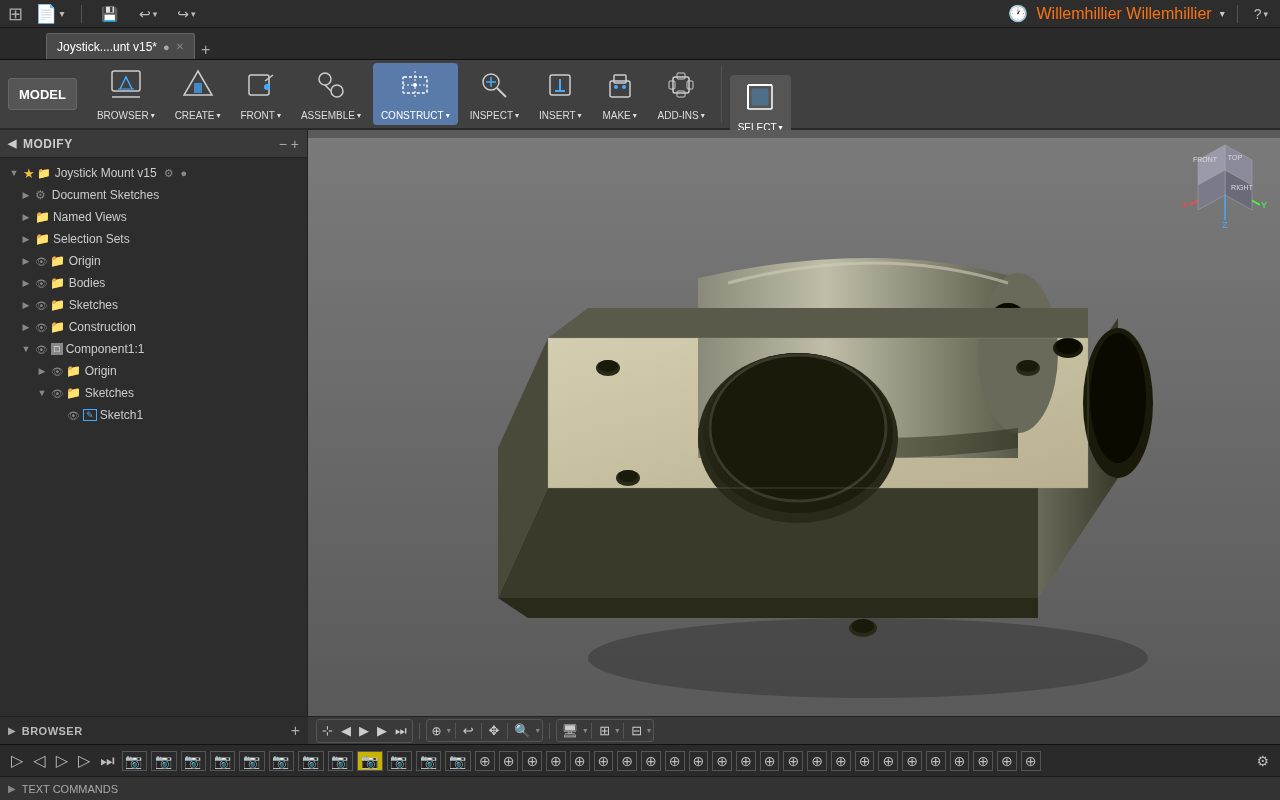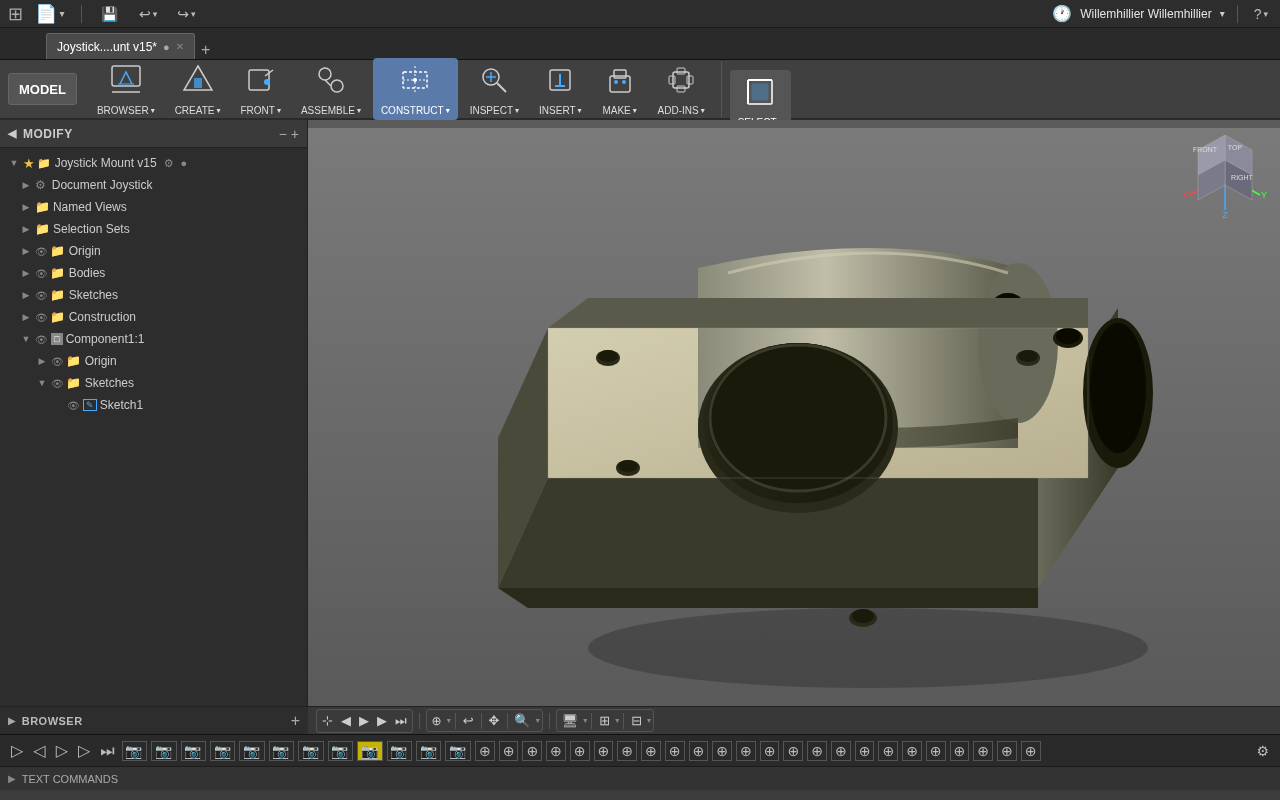"Willemhillier Willemhillier" .user-name { color: #e5e5e5 -> #f97316; font-size: 12px -> 16px }
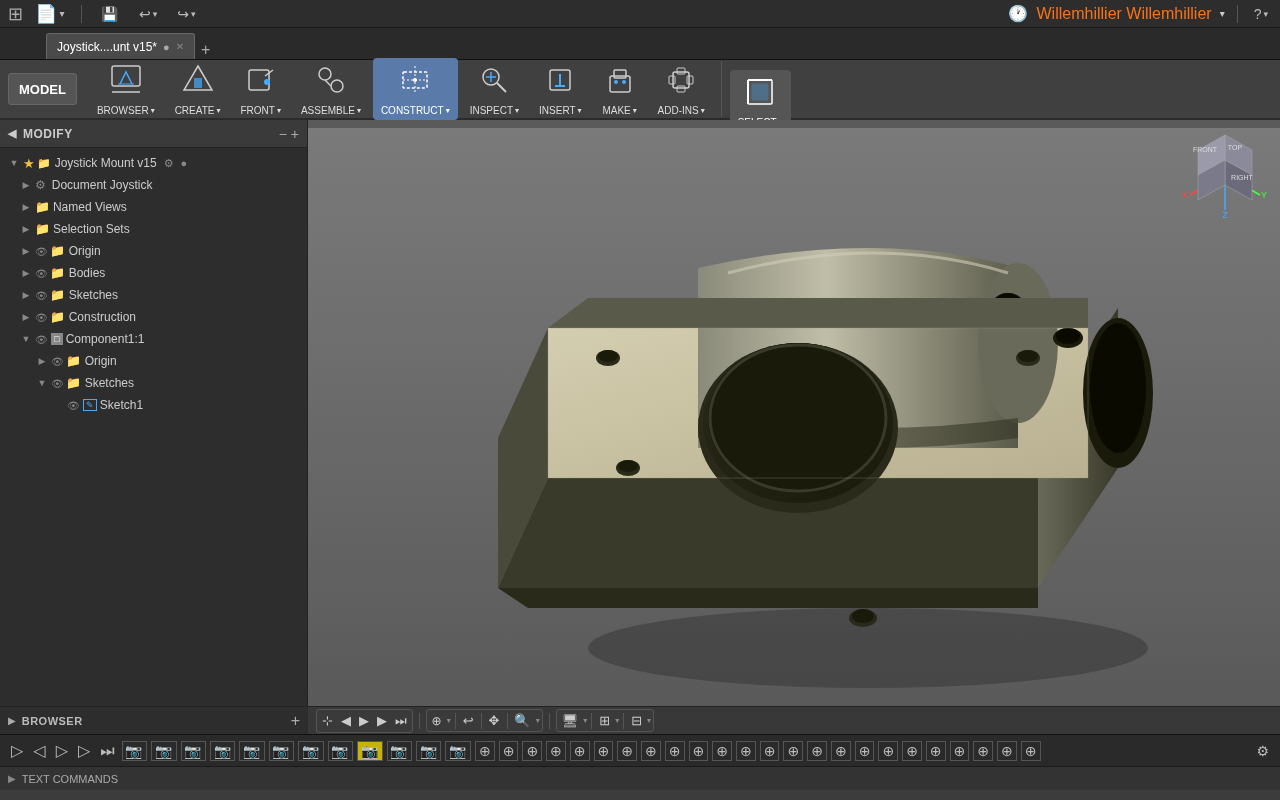"MODEL" #toolbar { height: 60px -> 70px }
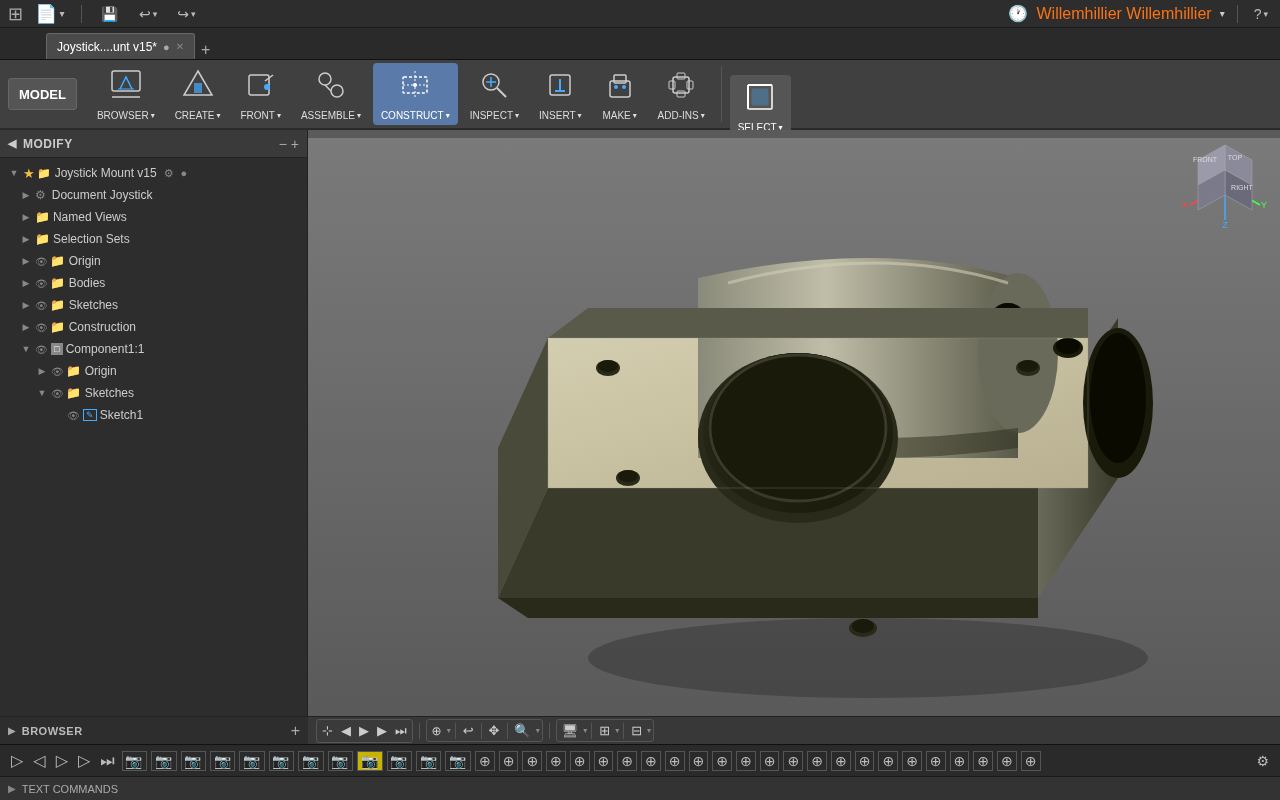"Document Joystick" span.tree-label { text: Joystick -> Sketches }
